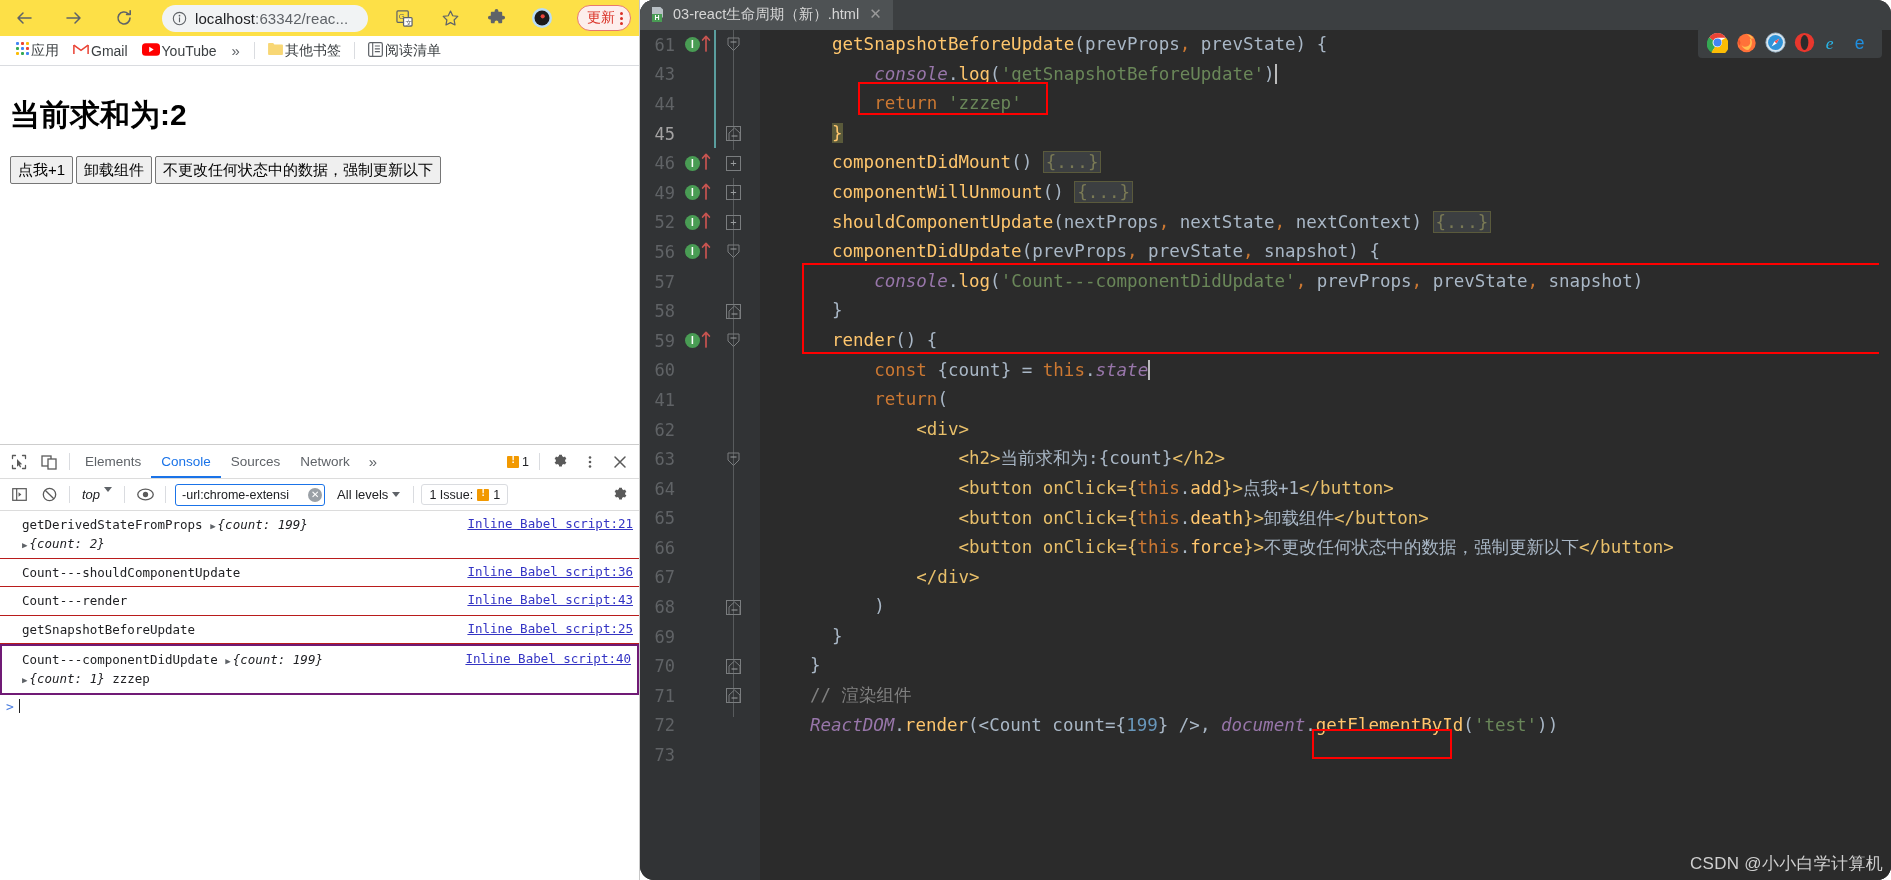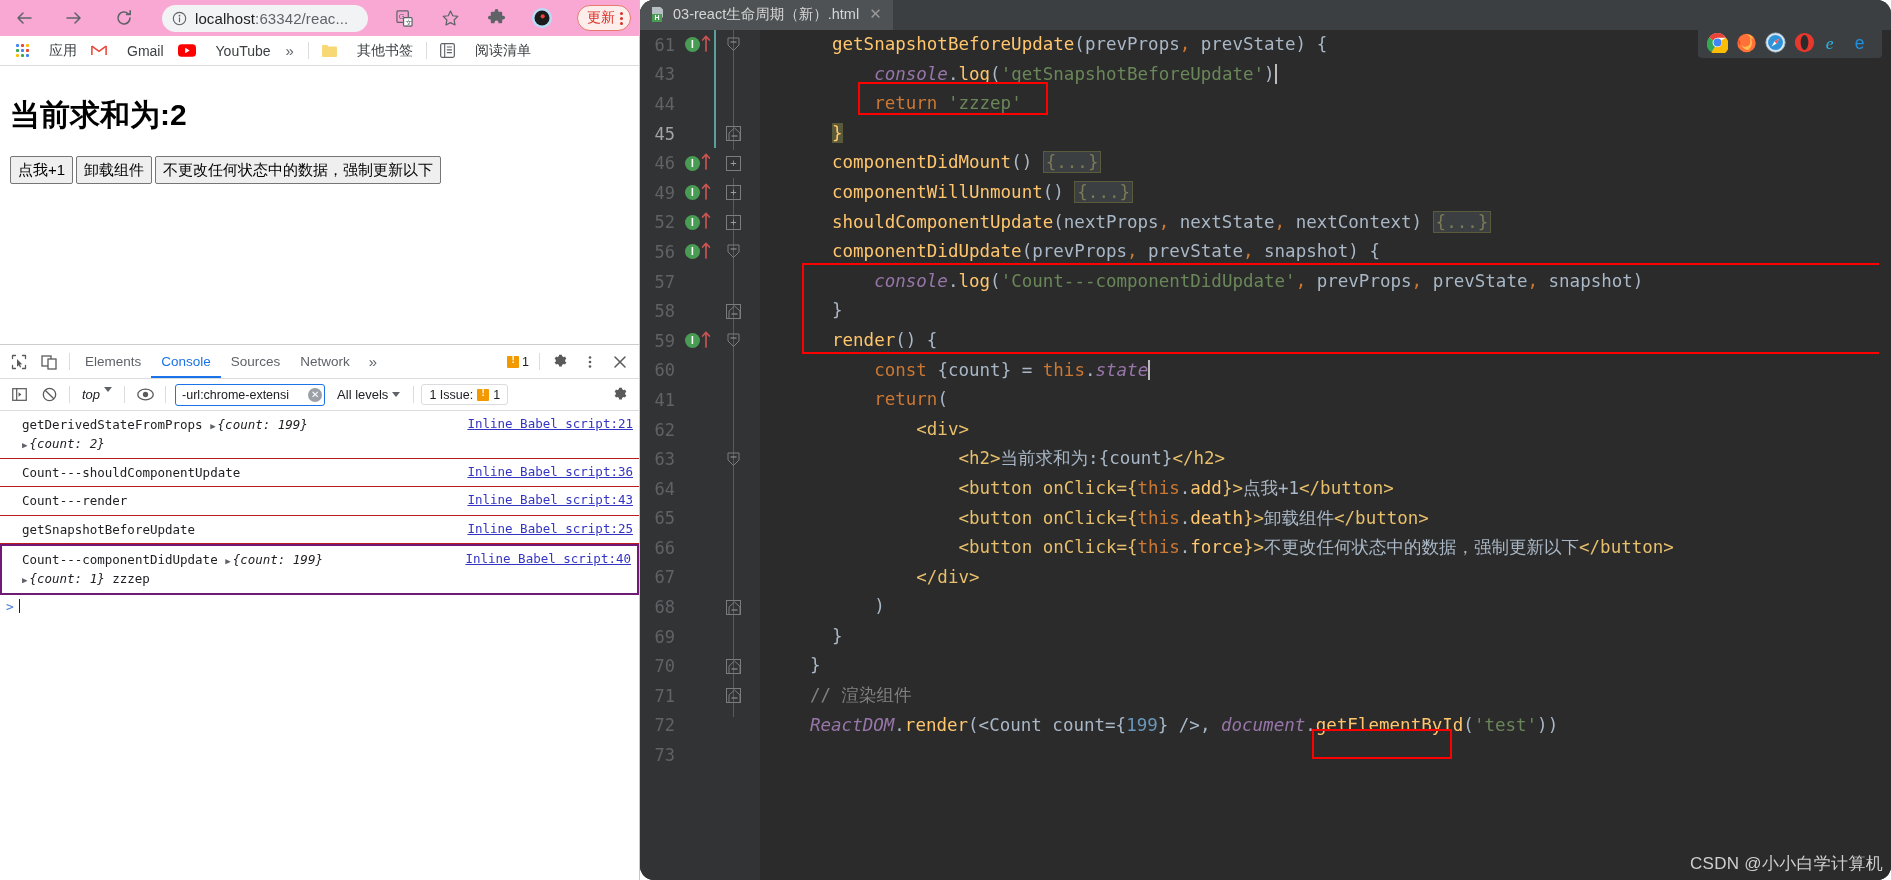"localhost:63342/reac..." .omni-row { background: #f9a8d4 -> #fde047 }
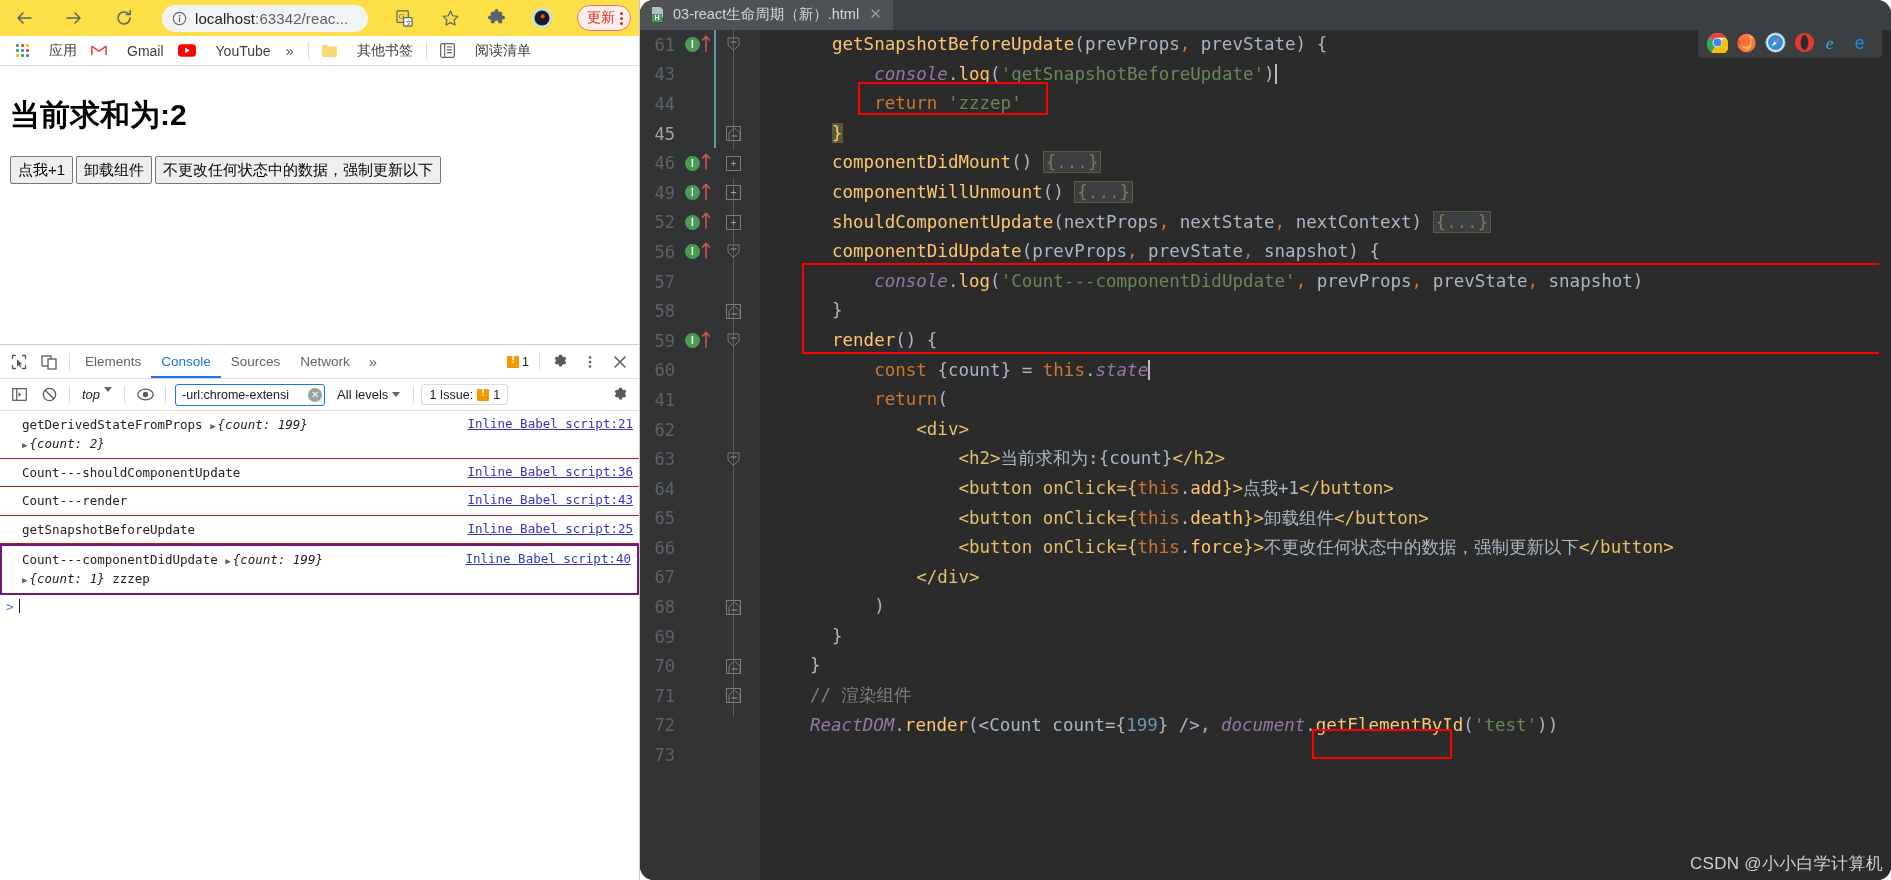"应用" .bm-item { align-items: center -> flex-start; gap: 20px -> 2px }
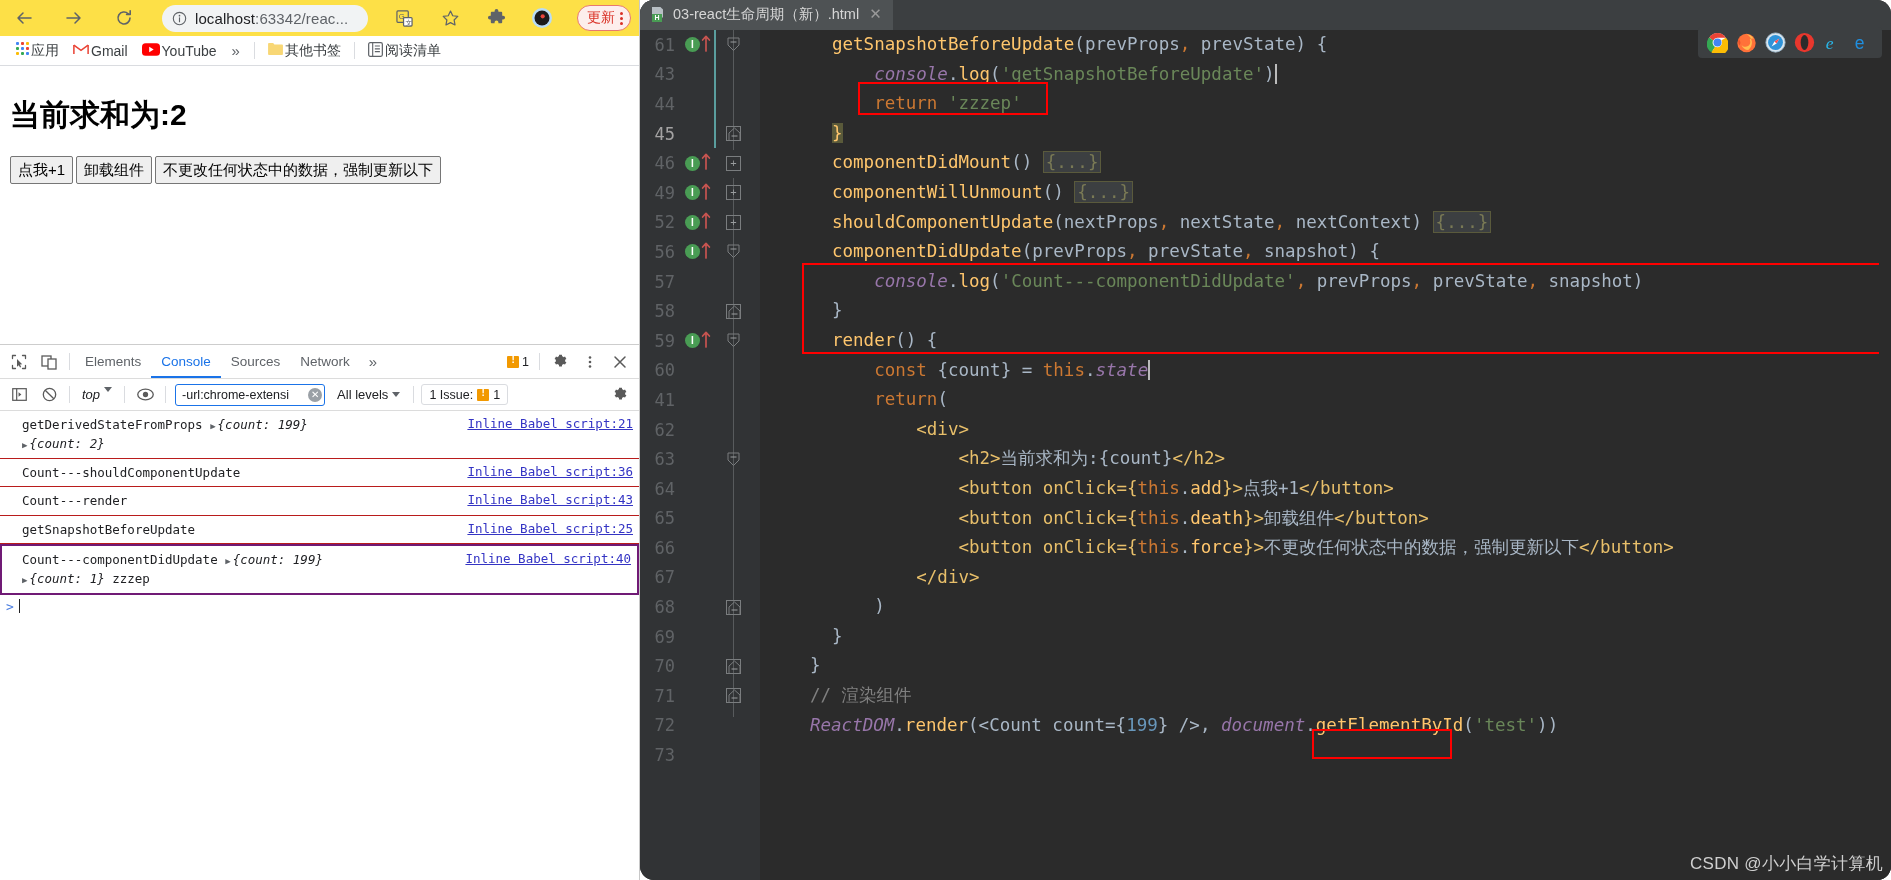"Elements" #devtools { height: 536px -> 436px }
